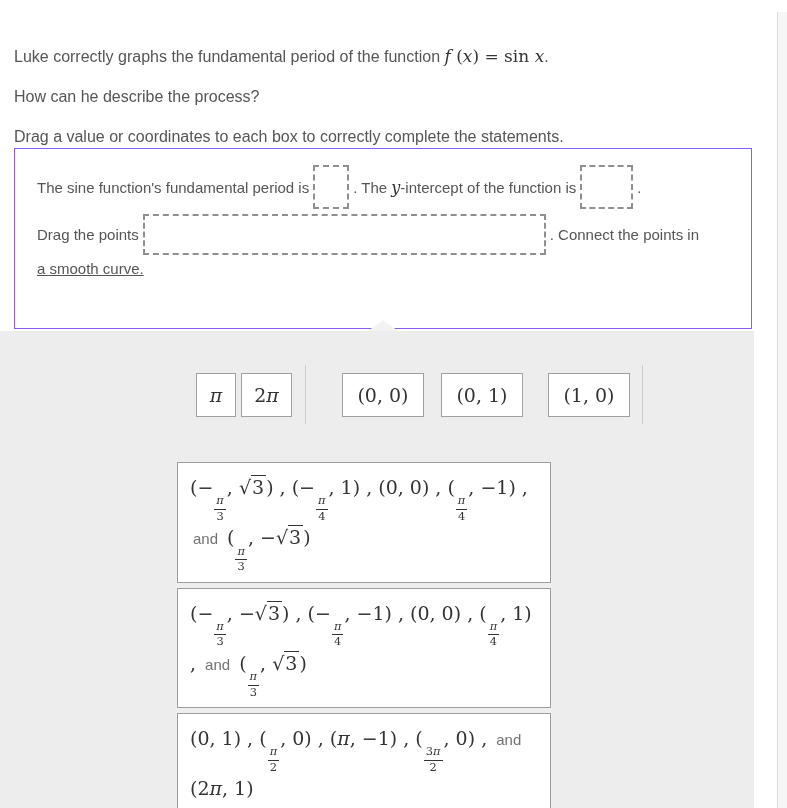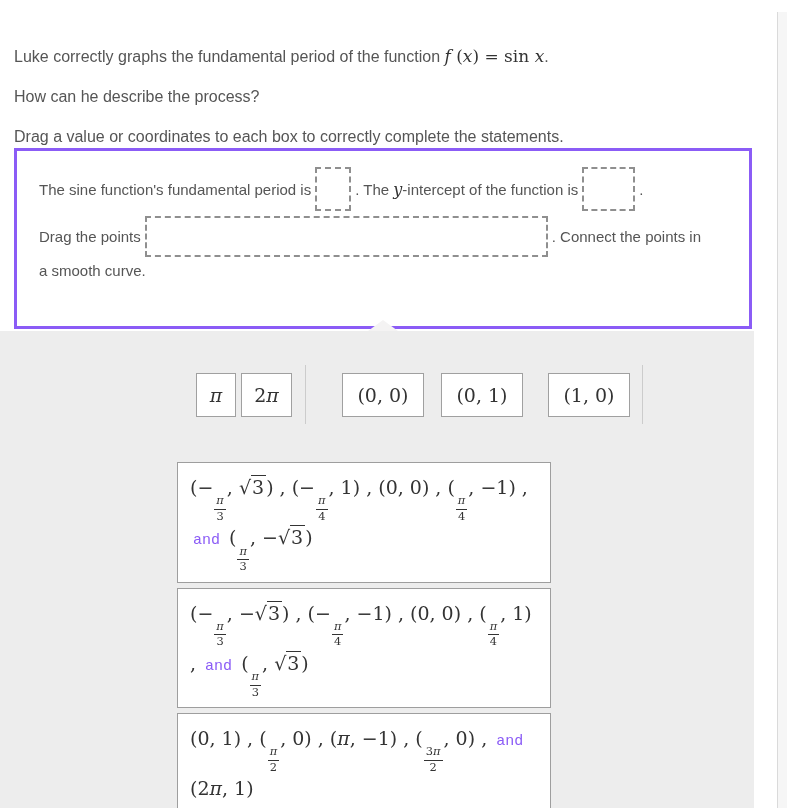"The sine function's fundamental period" .panel { border: 3px solid #8b5cf6 -> 1px solid #8b5cf6 }
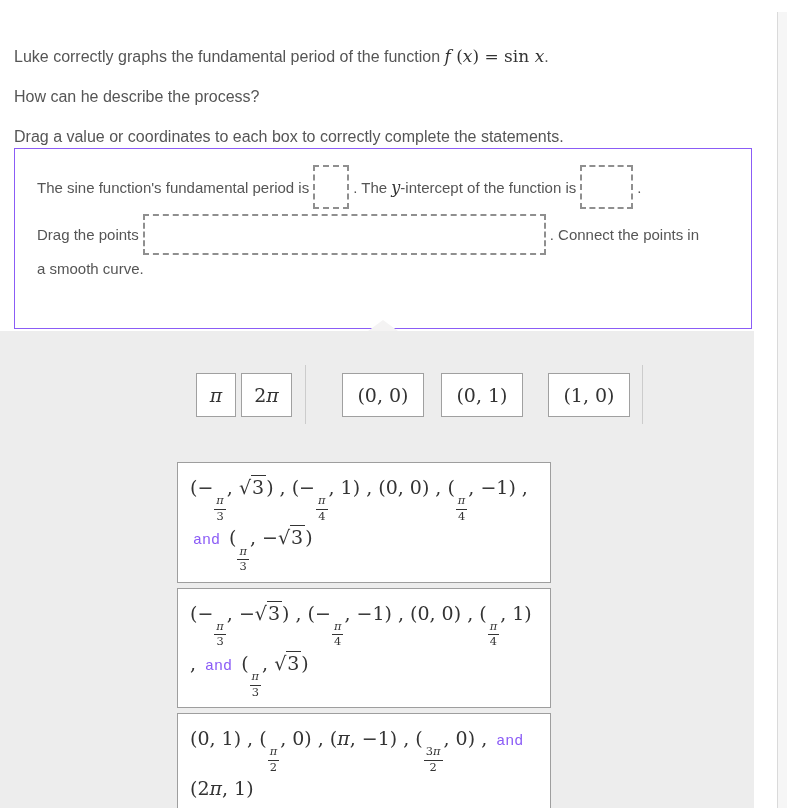"a smooth curve." .srow3 { text-decoration: none -> underline }
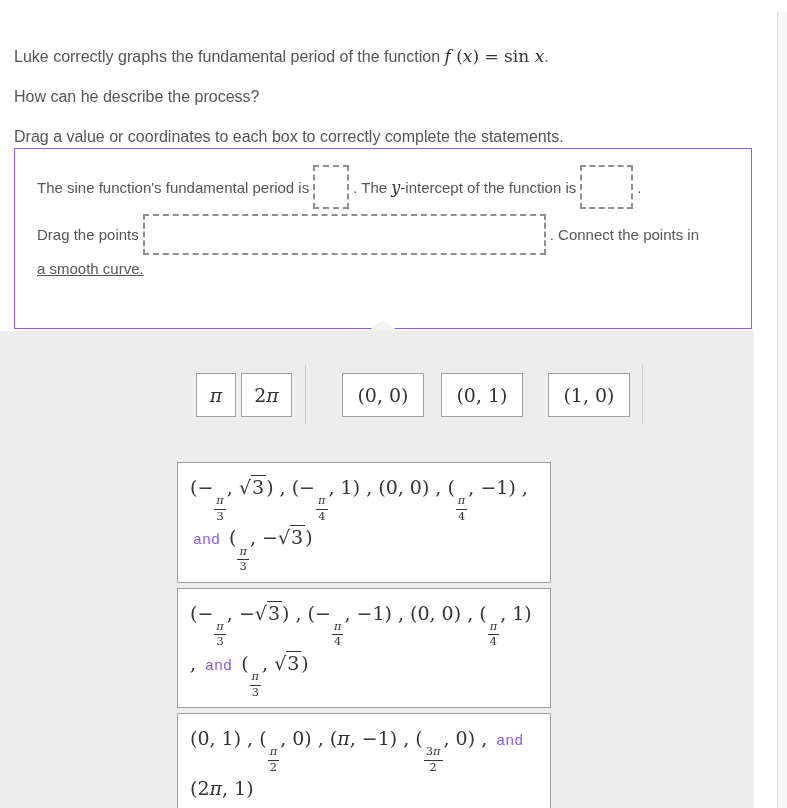"and" .tx { color: #8b5cf6 -> #737373; font-family: Liberation Mono, monospace -> Liberation Sans, sans-serif }
